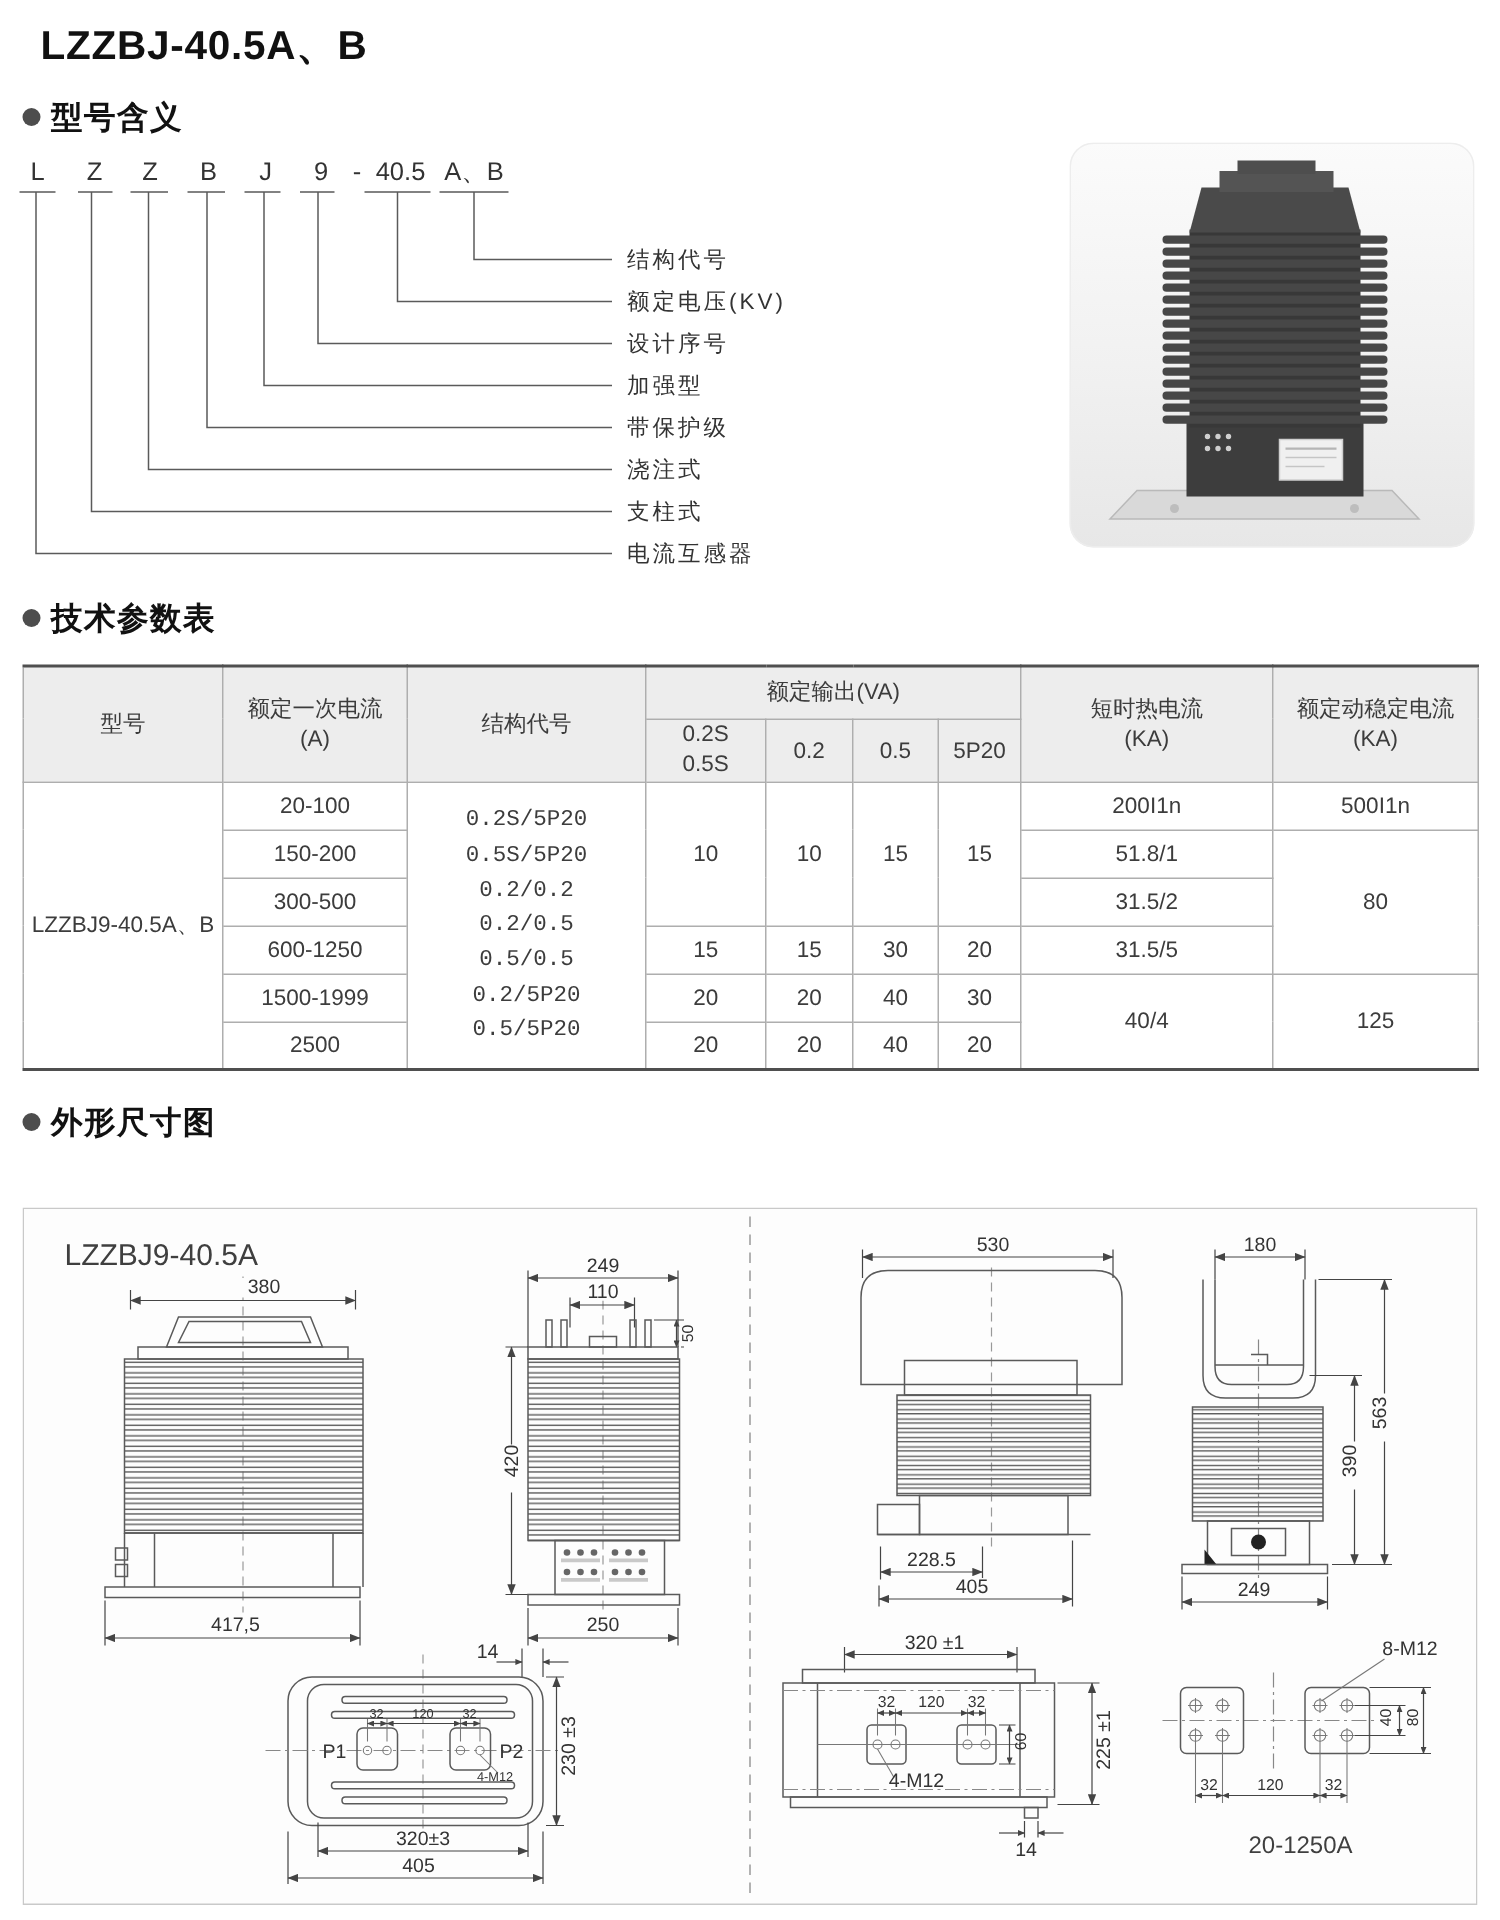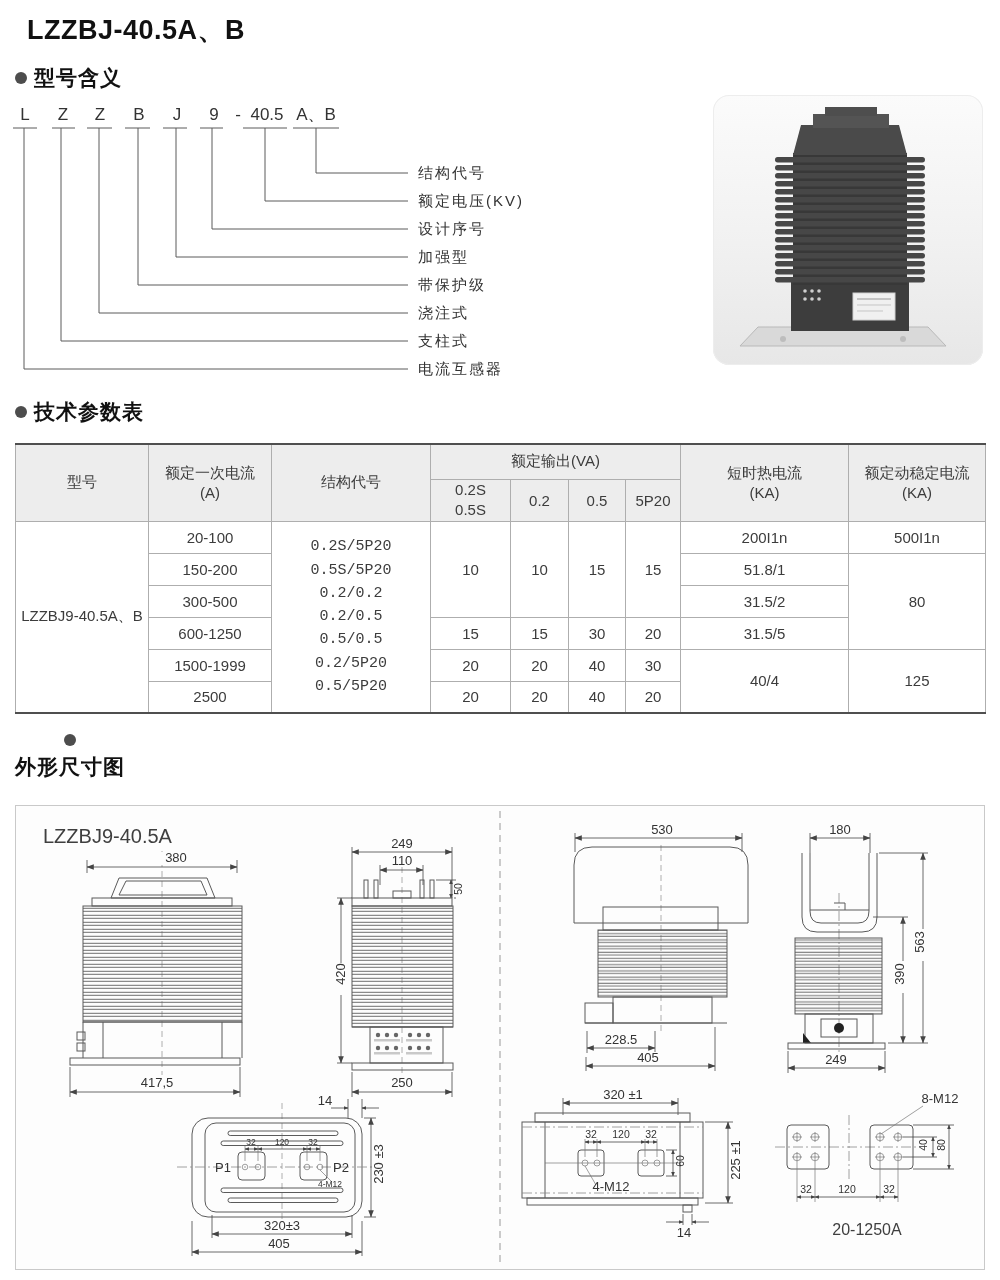"外形尺寸图" .sec3 { flex-direction: column -> none }
